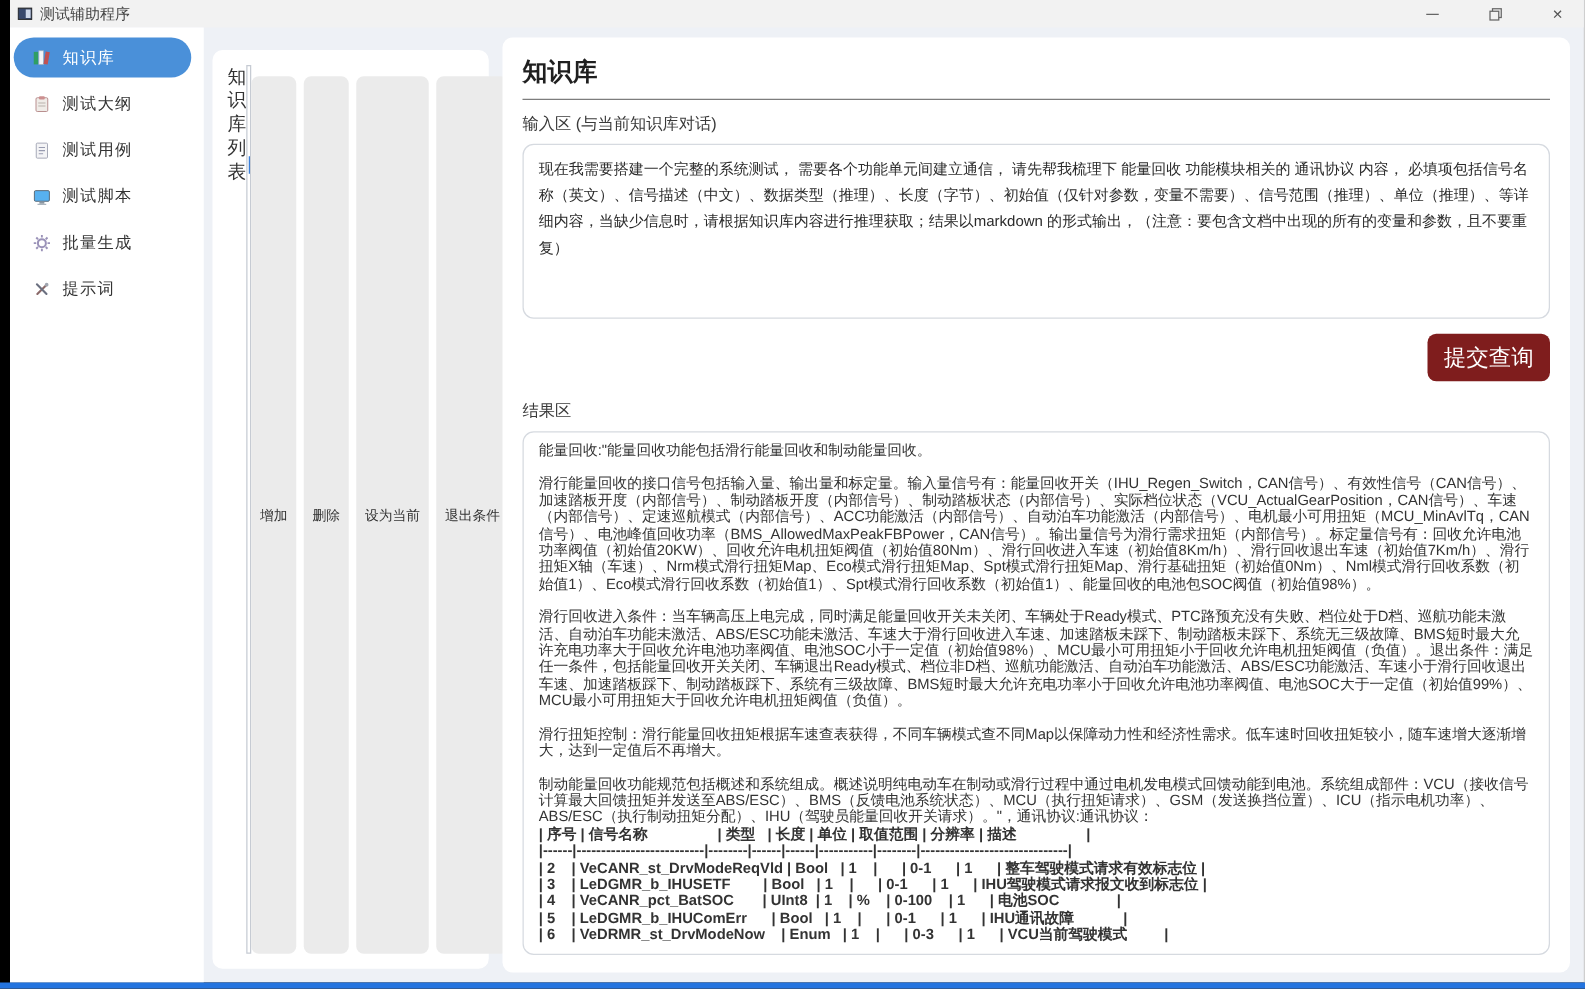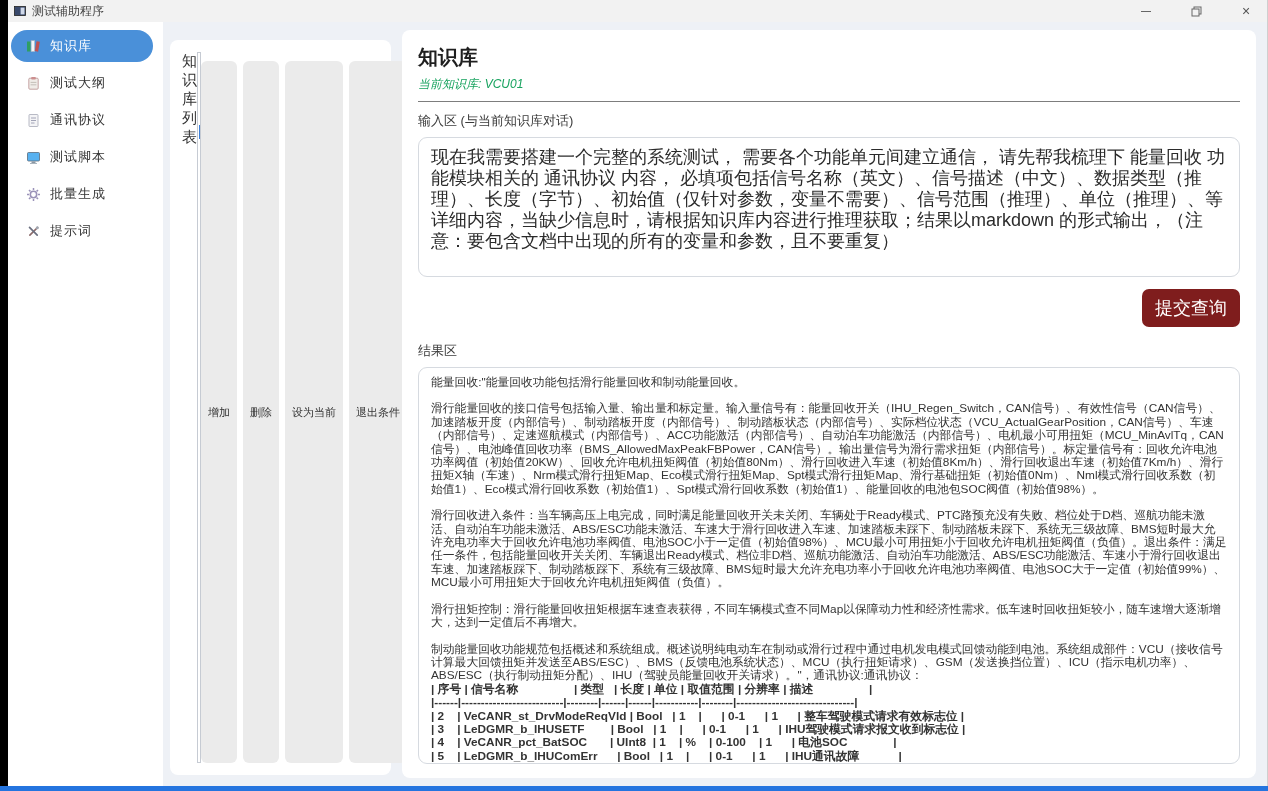"当前知识库: VCU01" div.current-kb { html: <div>当前知识库: VCU01</div> -> none }
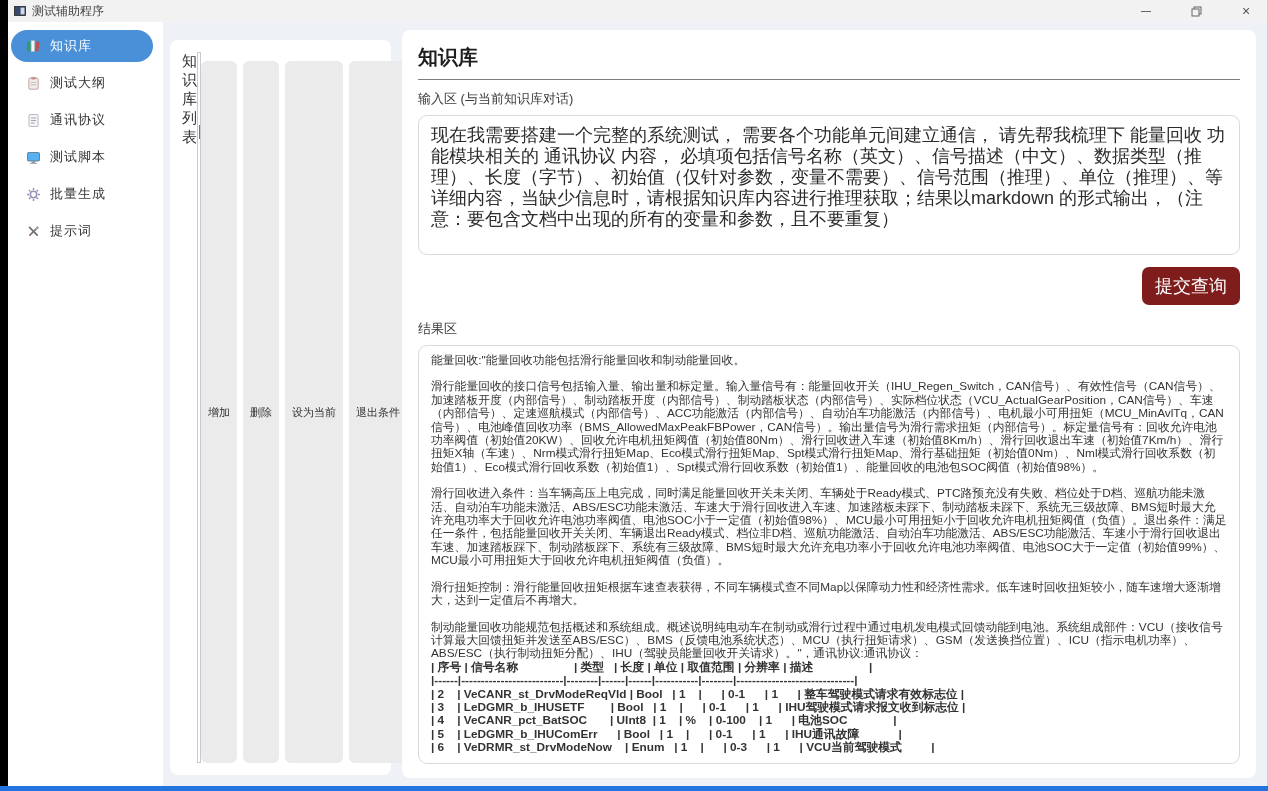"通讯协议" span.nav-label { text: 通讯协议 -> 测试用例 }
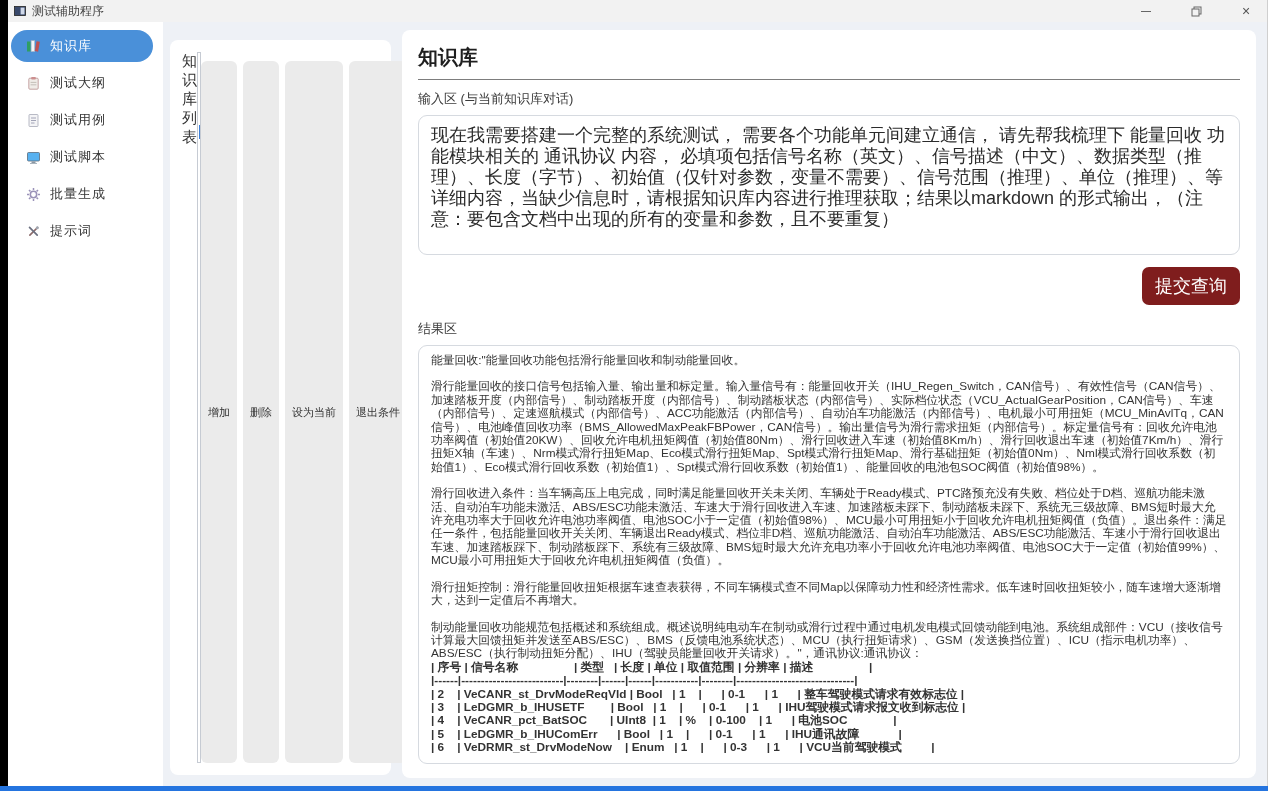"现在我需要搭建一个完整的系统测试， 需要各个功能单元间建立通信， 请先帮我梳理下" .input-box { font-size: 18px -> 12px }
